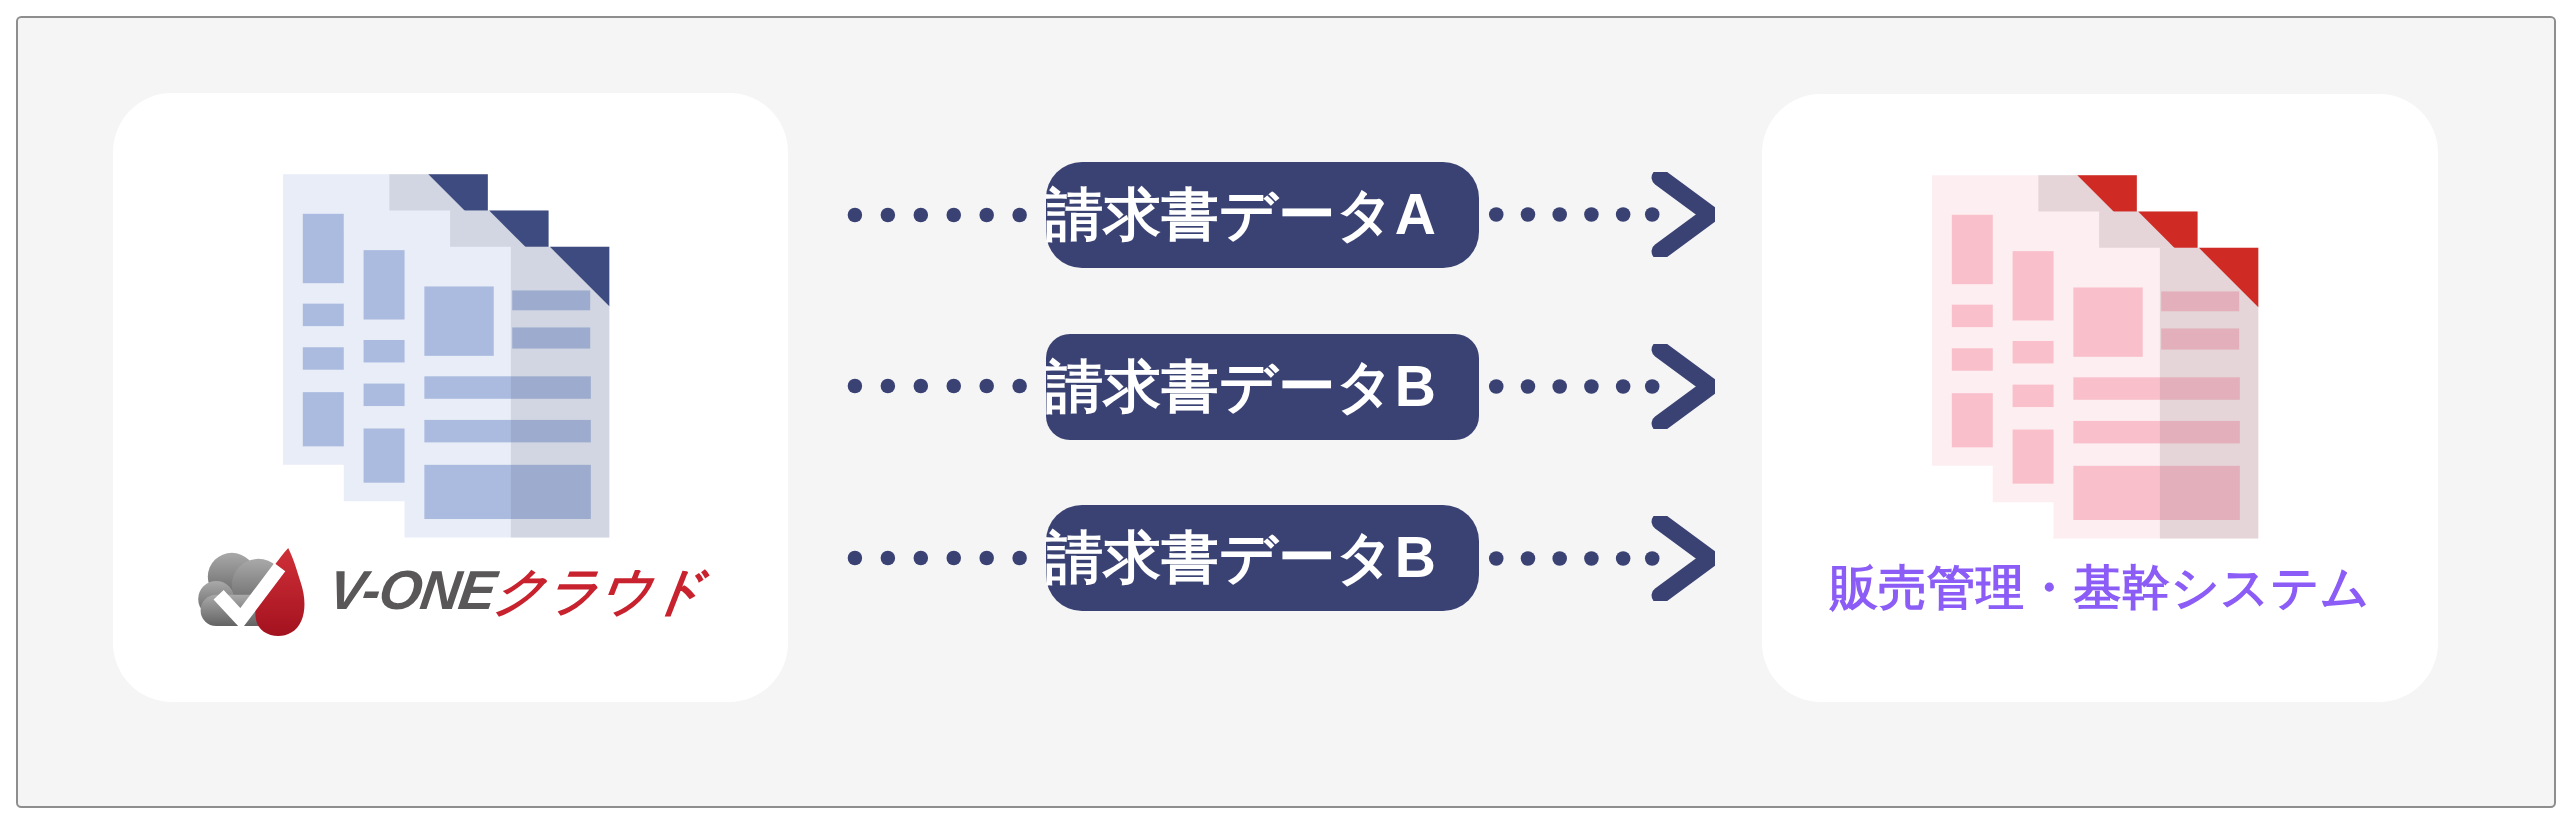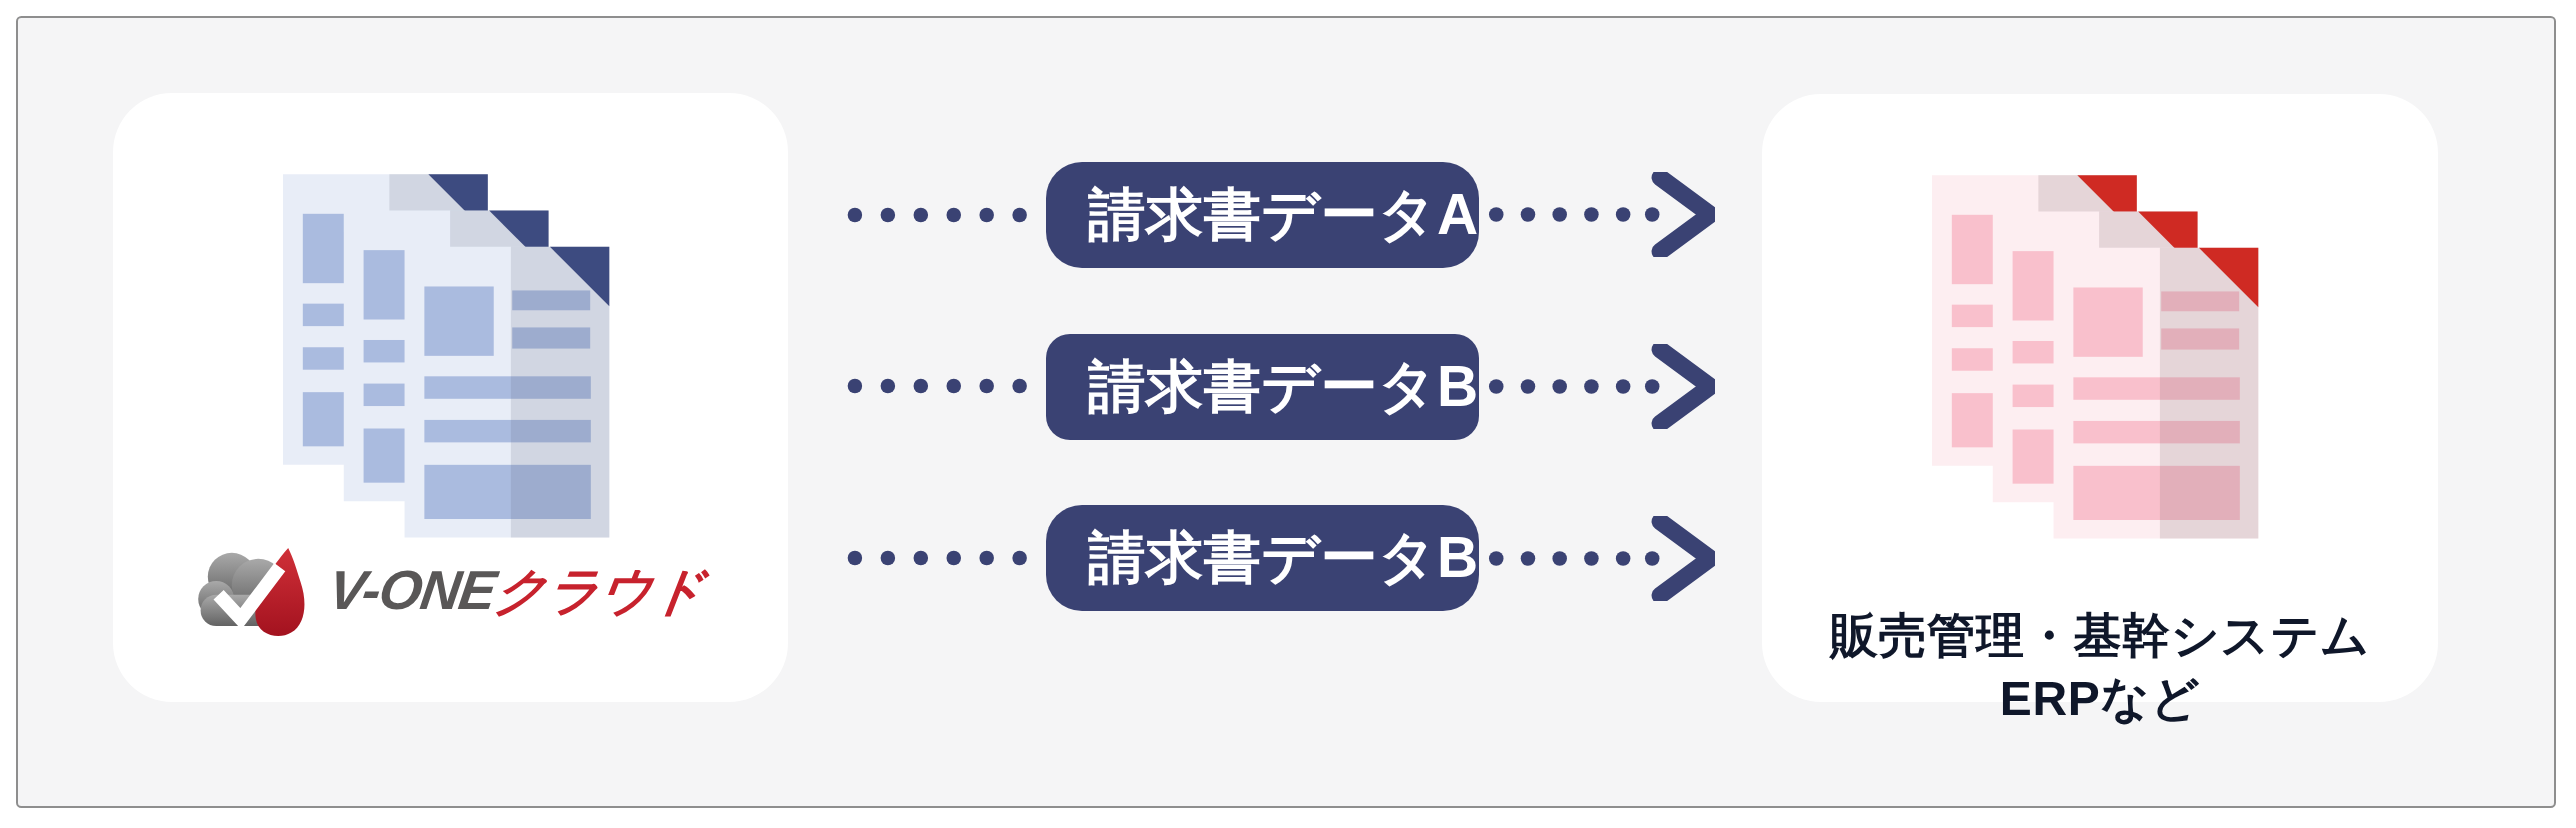"請求書データA" .pill { justify-content: flex-end -> flex-start }
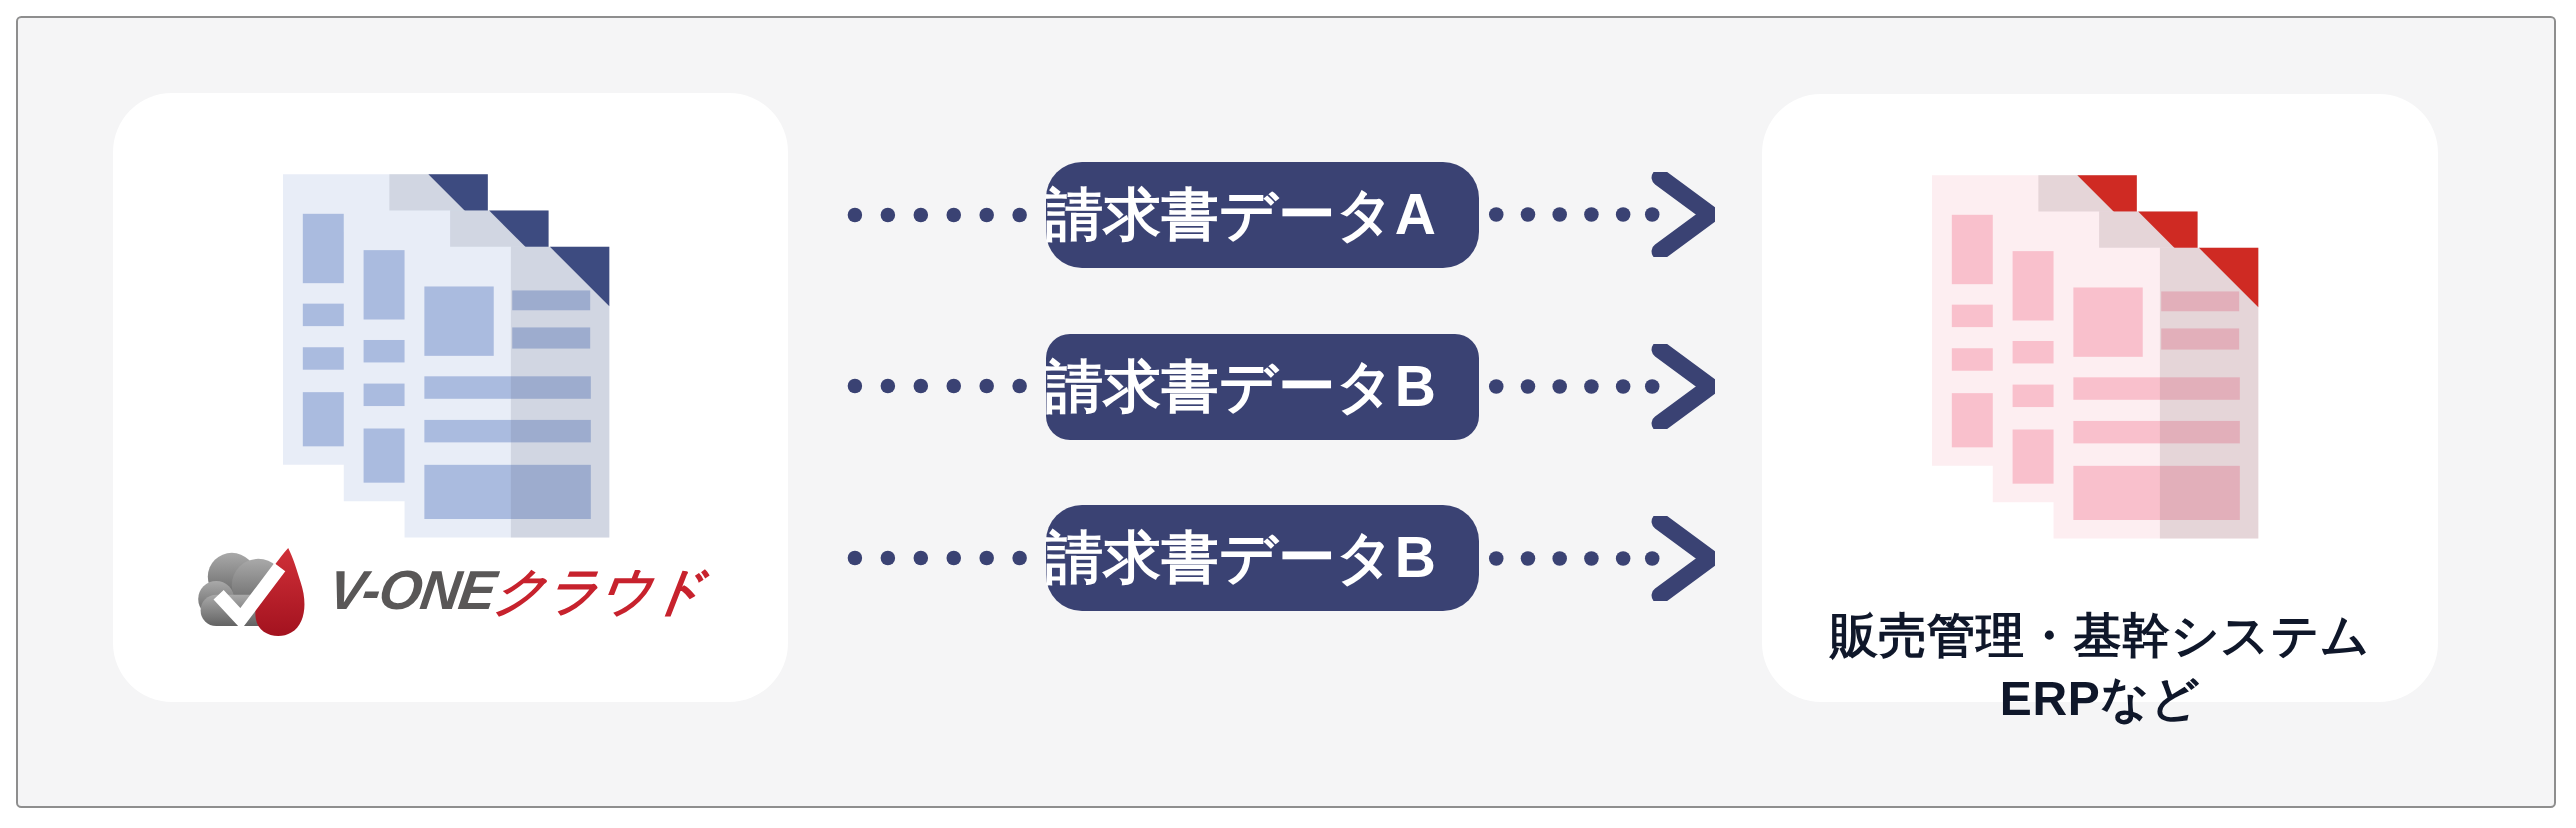"販売管理・基幹システム" .erp-title { color: #0f172a -> #8b5cf6; margin-top: 48px -> none }
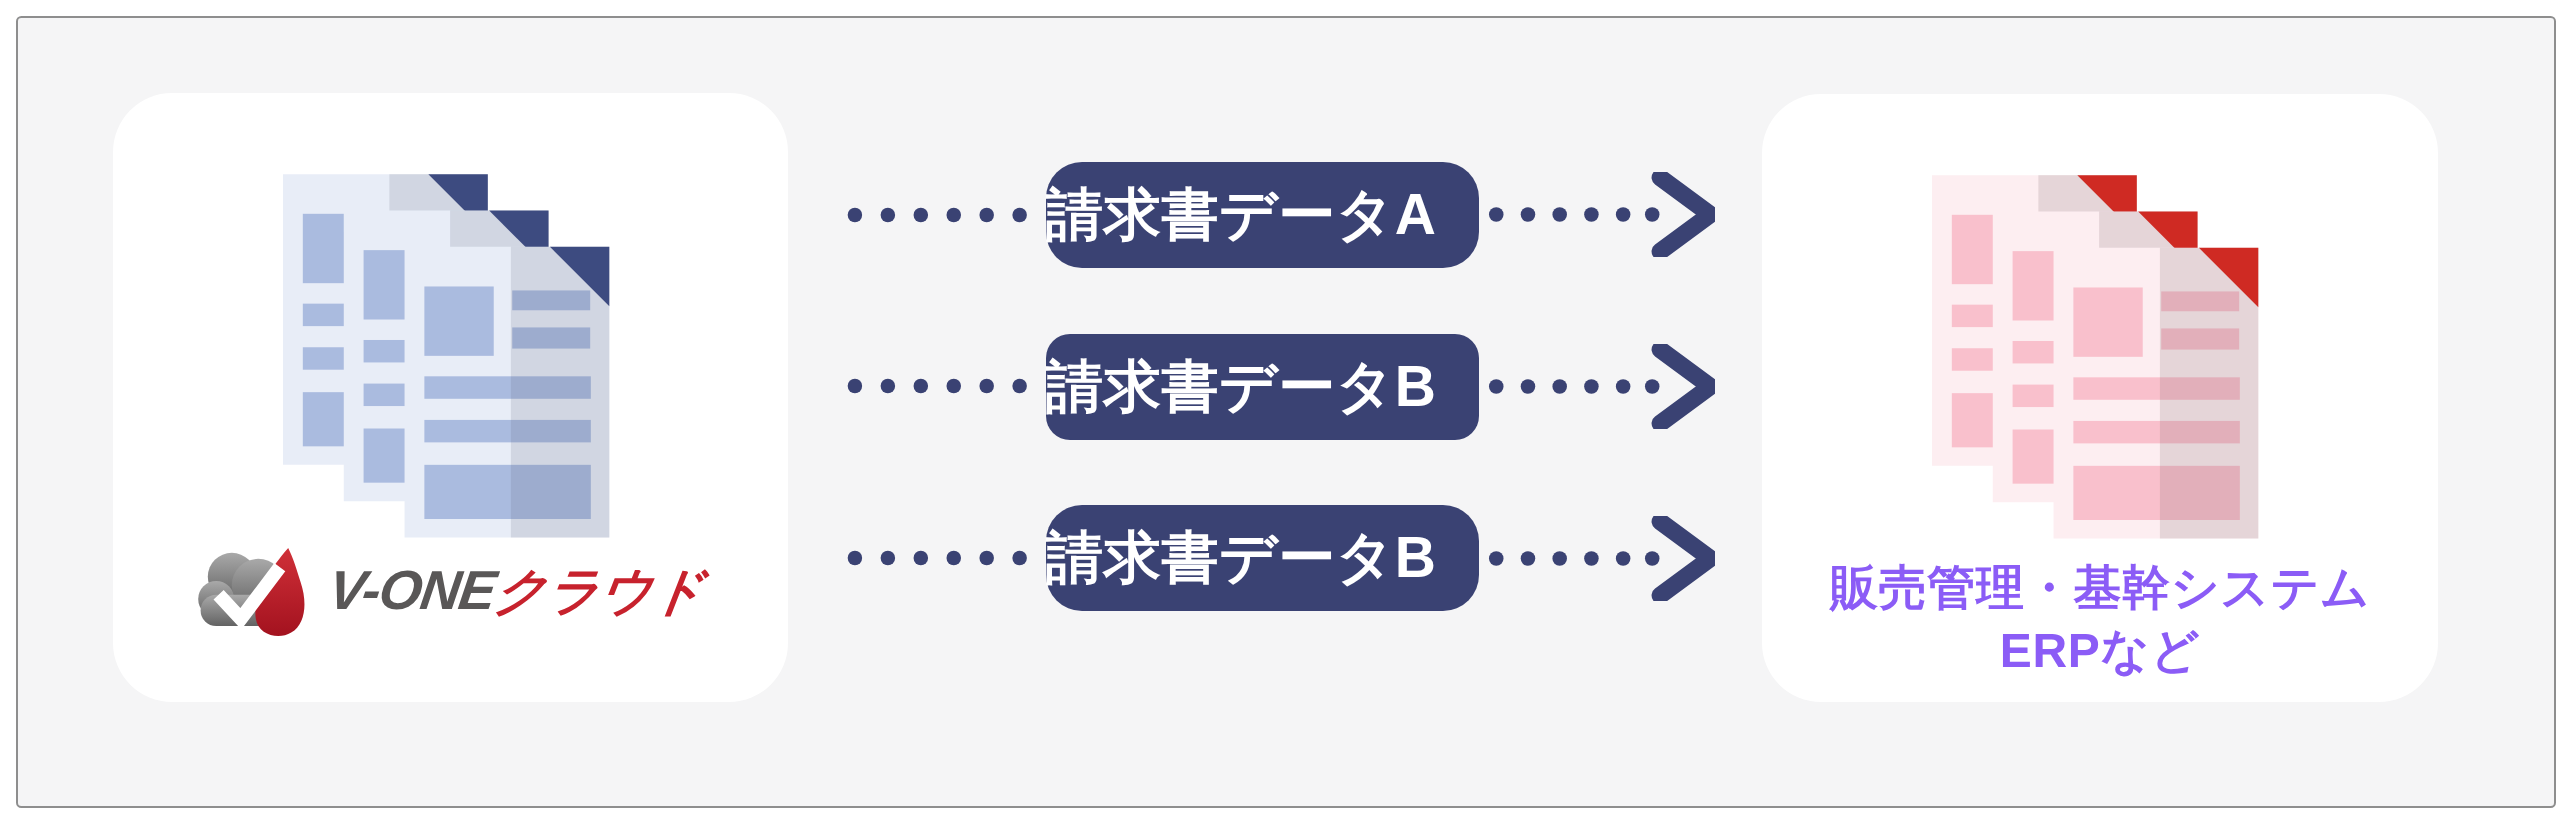"ERPなど" div { html: <div>ERPなど</div> -> none }
